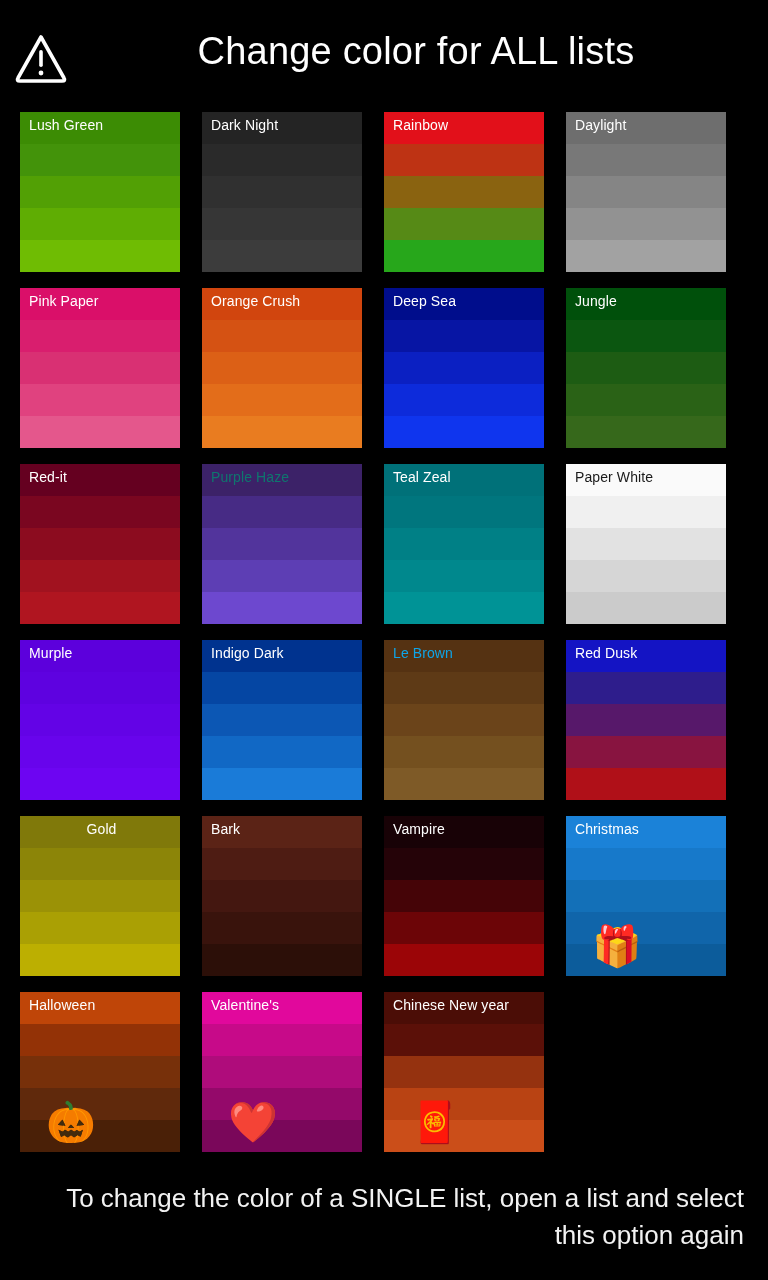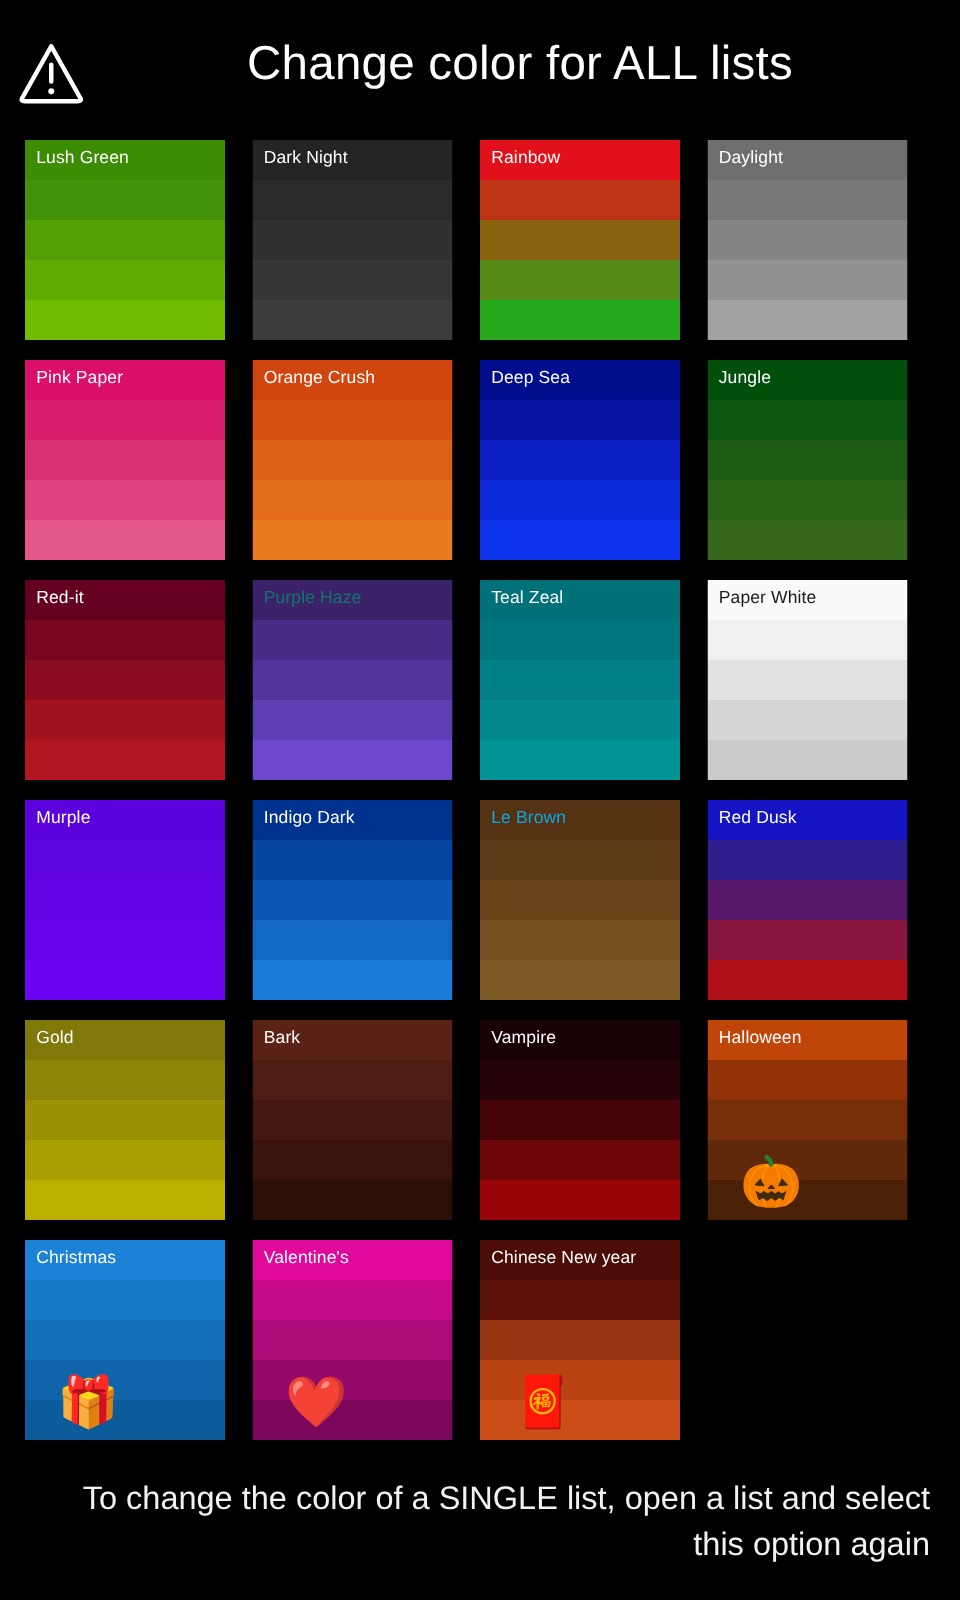"Gold" div.swatch-label { text-align: none -> center }
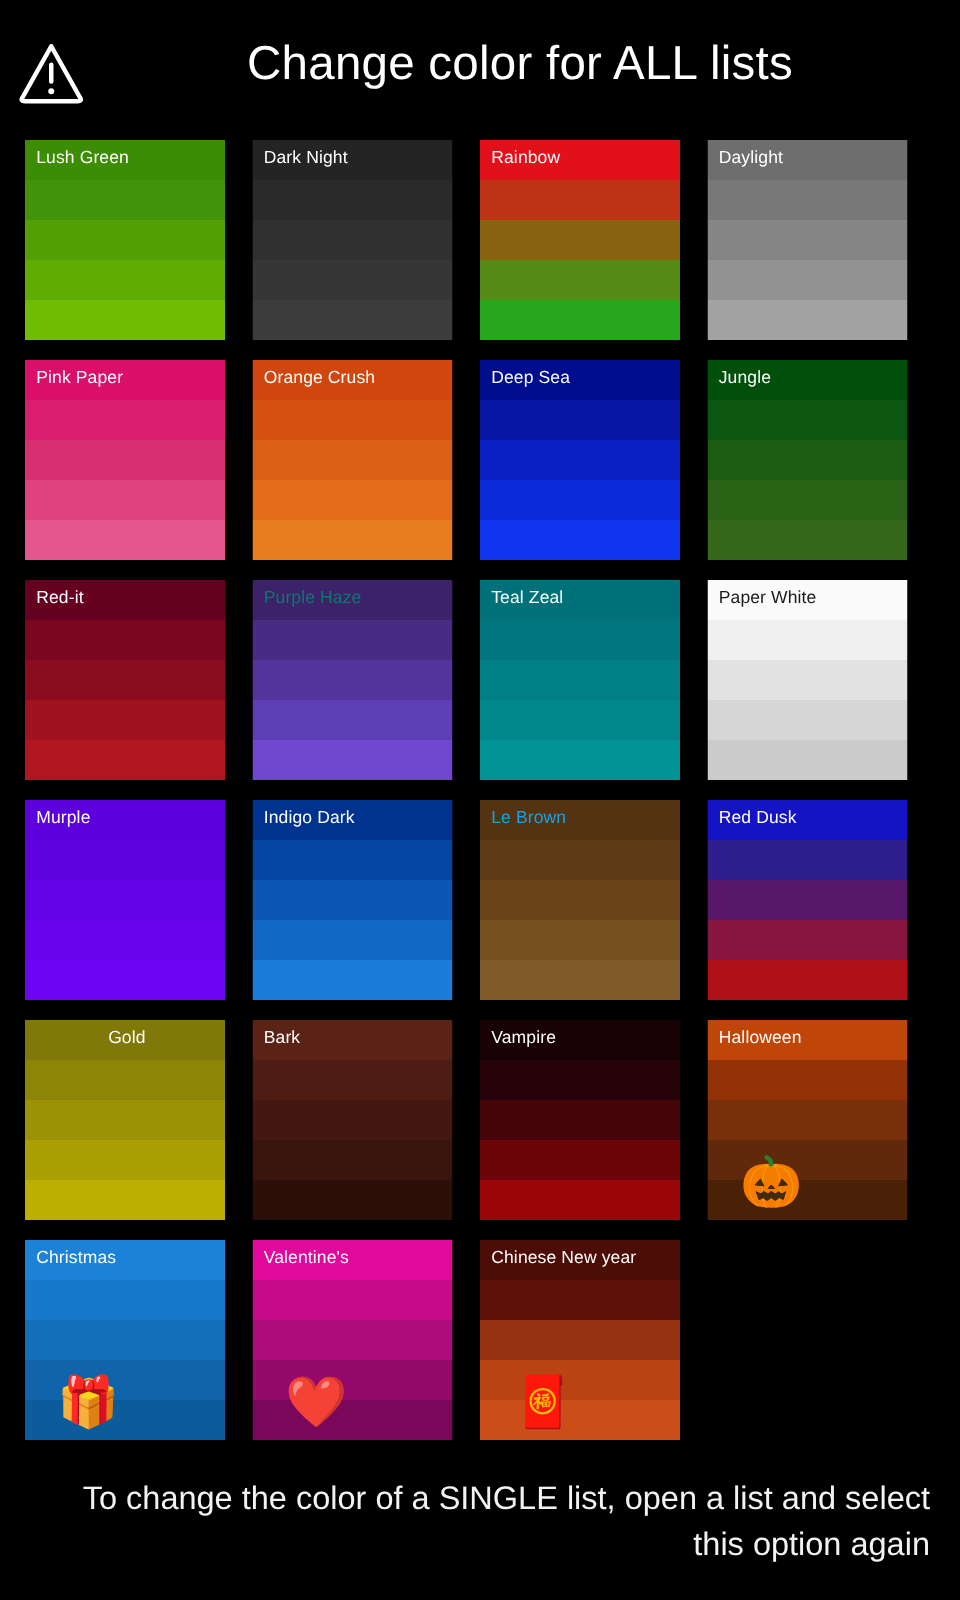"Halloween" div.swatch { order: before "Christmas" -> after "Christmas" }
